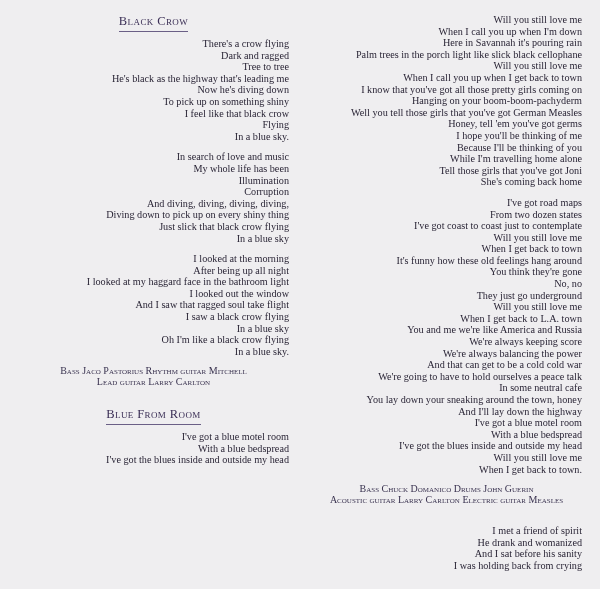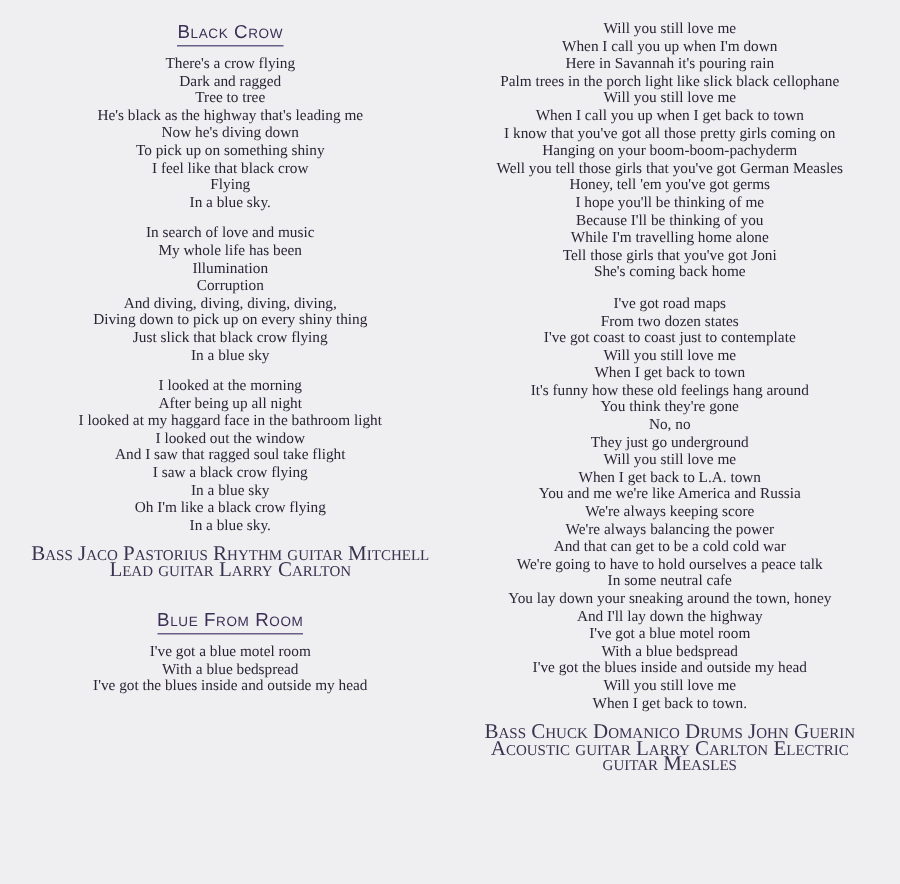"Black Crow" .song-title { font-family: Liberation Sans, sans-serif -> Liberation Serif, serif }
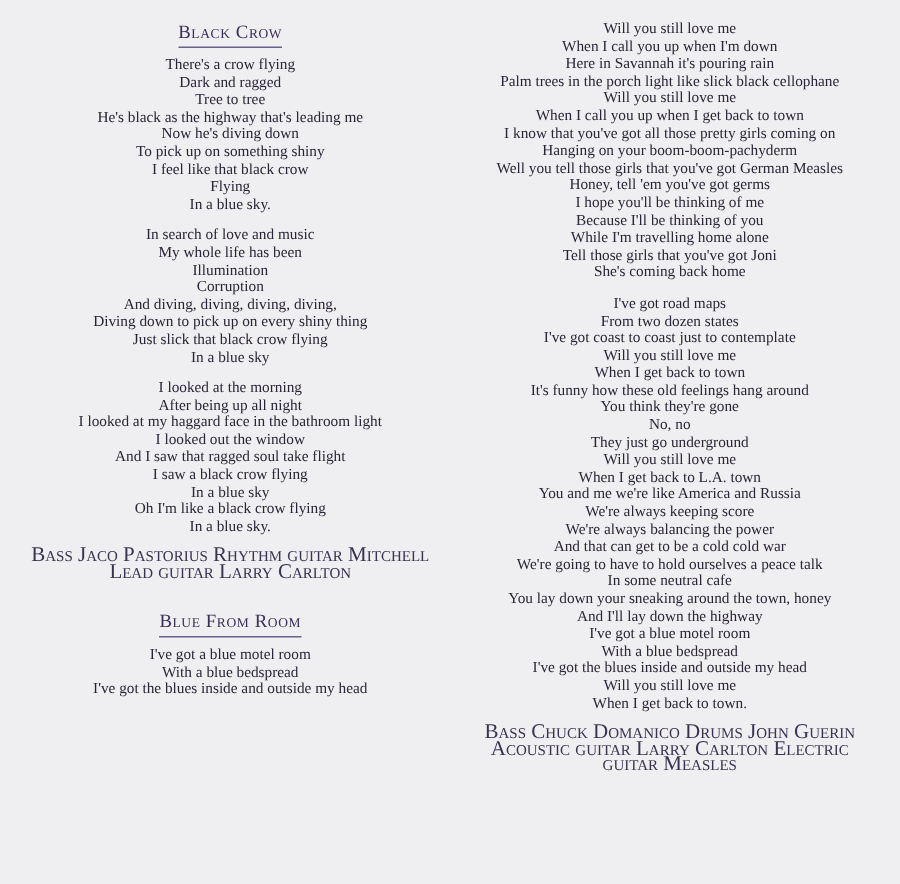"Will you still love me" .stanza { text-align: center -> right }
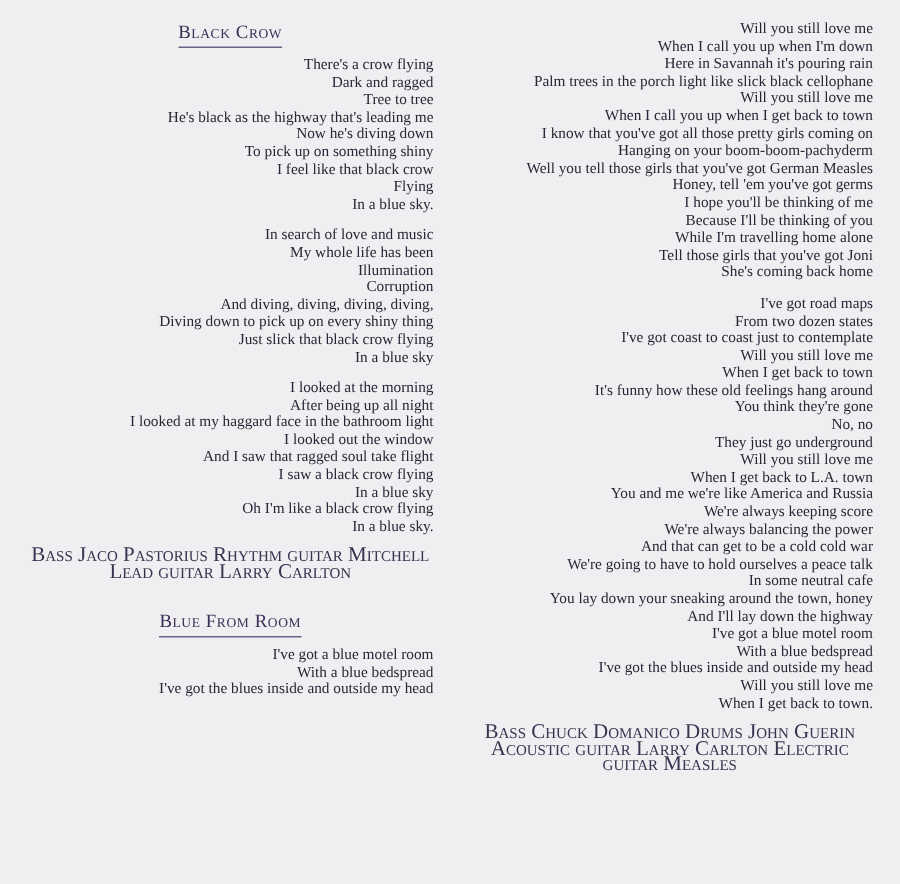"Bass Jaco Pastorius Rhythm guitar" .credits { font-size: 14px -> 10px }
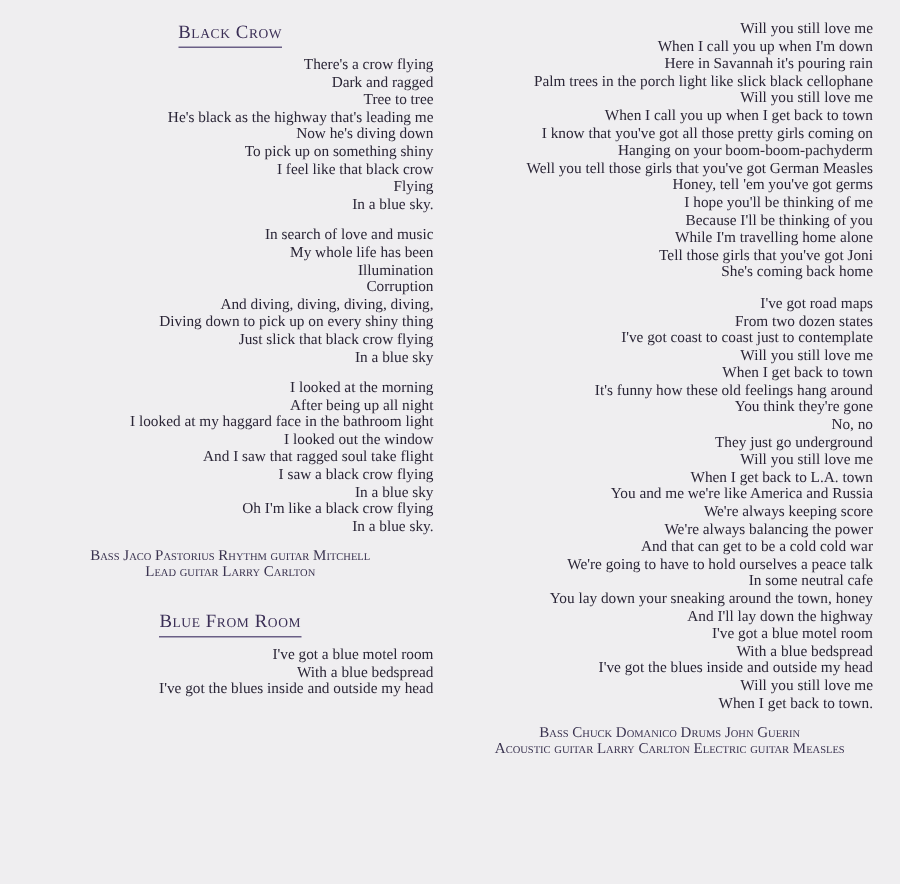"I met a friend of" div.stanza { html: none -> <div>I met a friend of spirit He drank and womanized And I sat before his sanity I was holding back from crying</div> }
